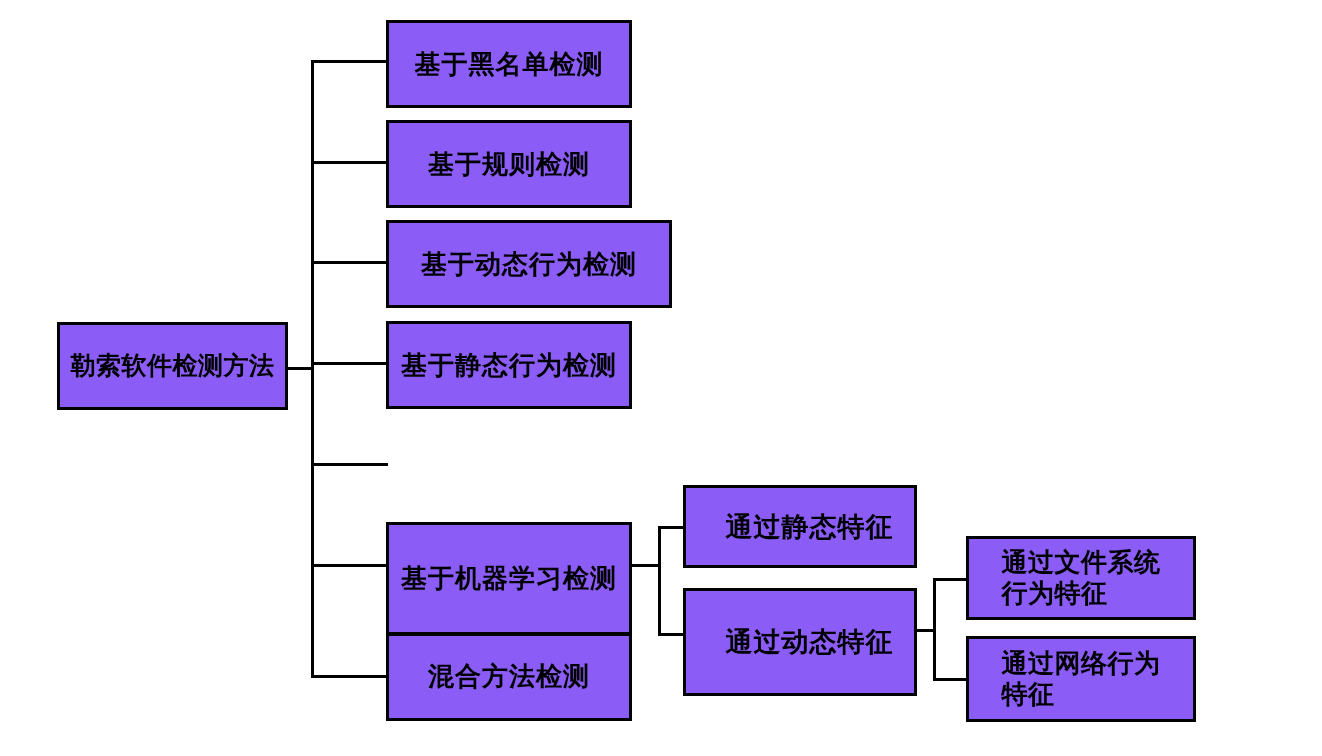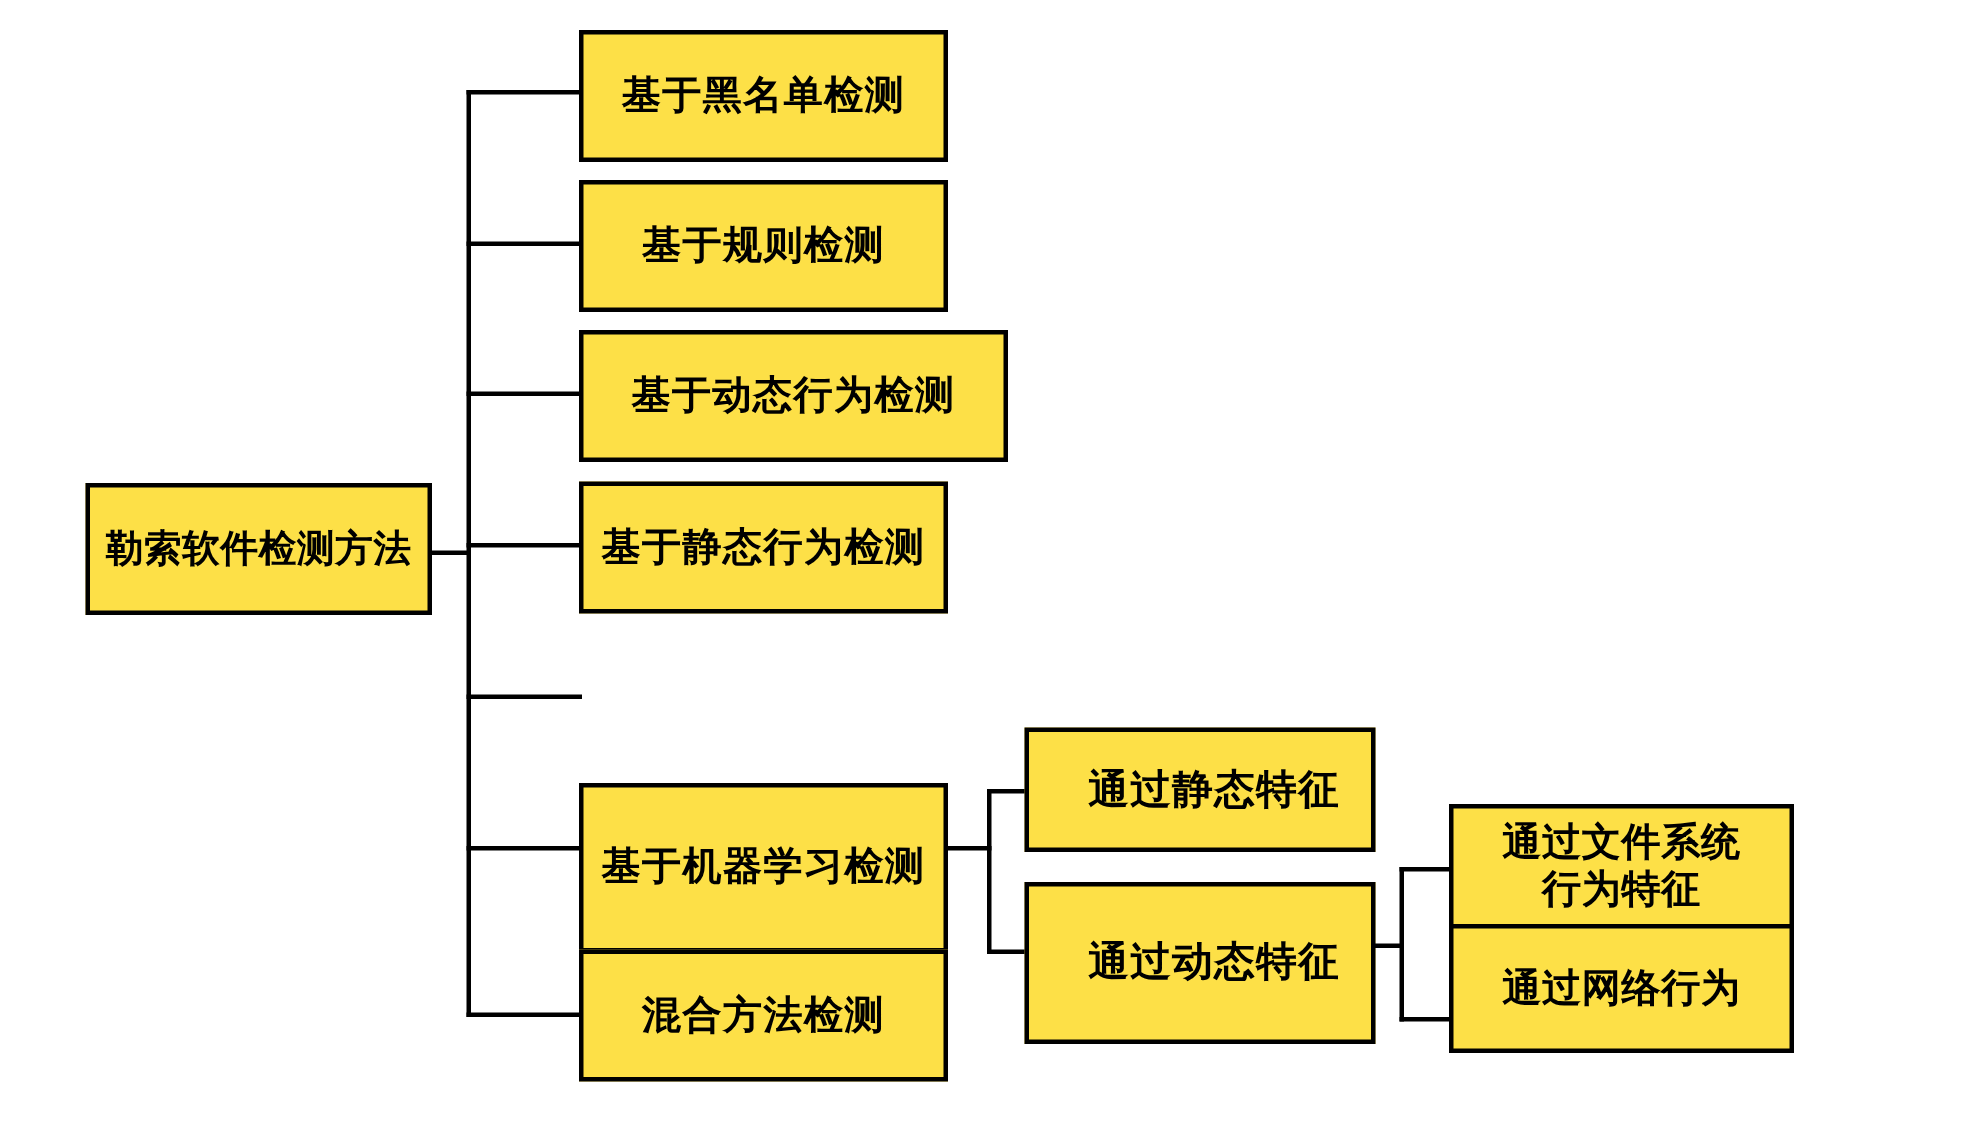"基于黑名单检测" .node { background: #fde047 -> #8b5cf6; text-align: center -> left }
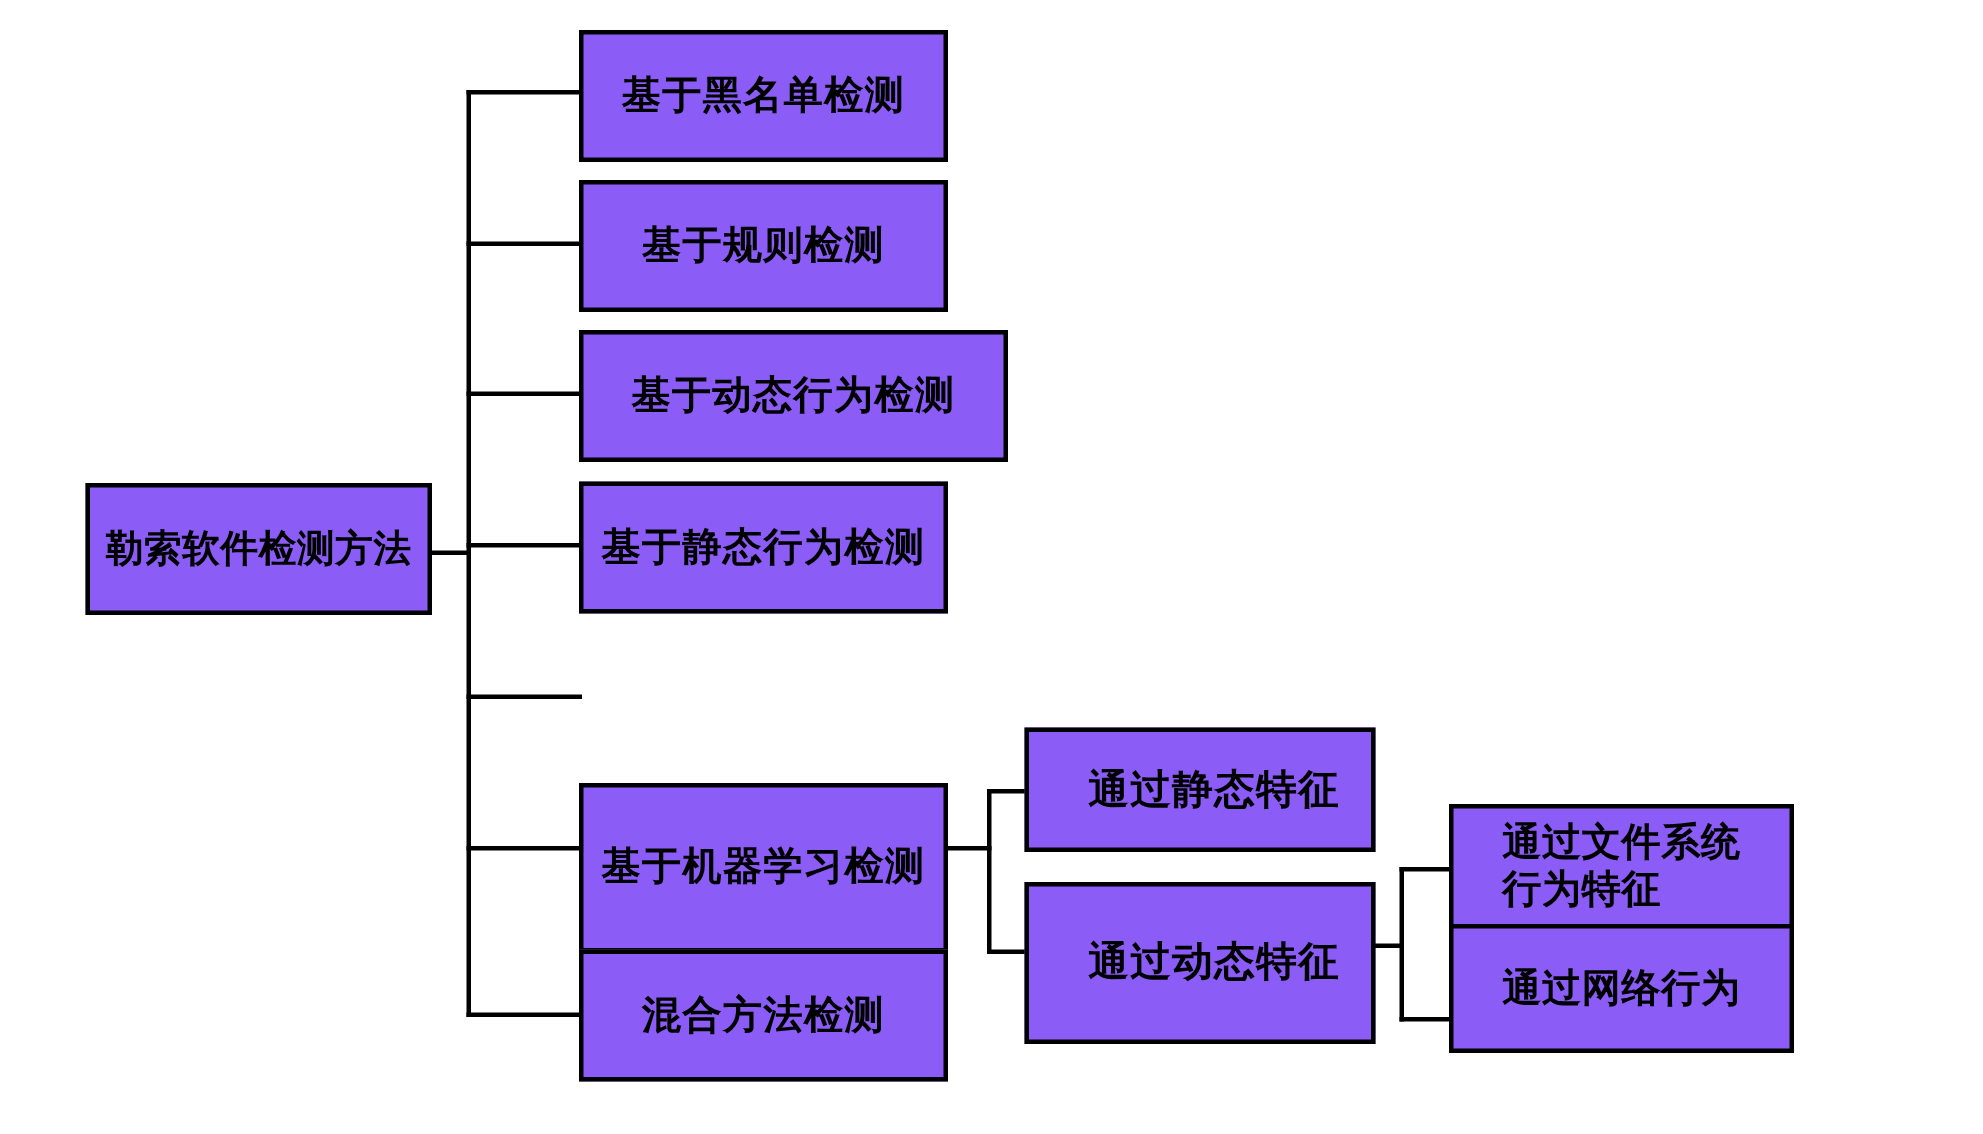"通过网络行为" div.node { top: 616px -> 636px }
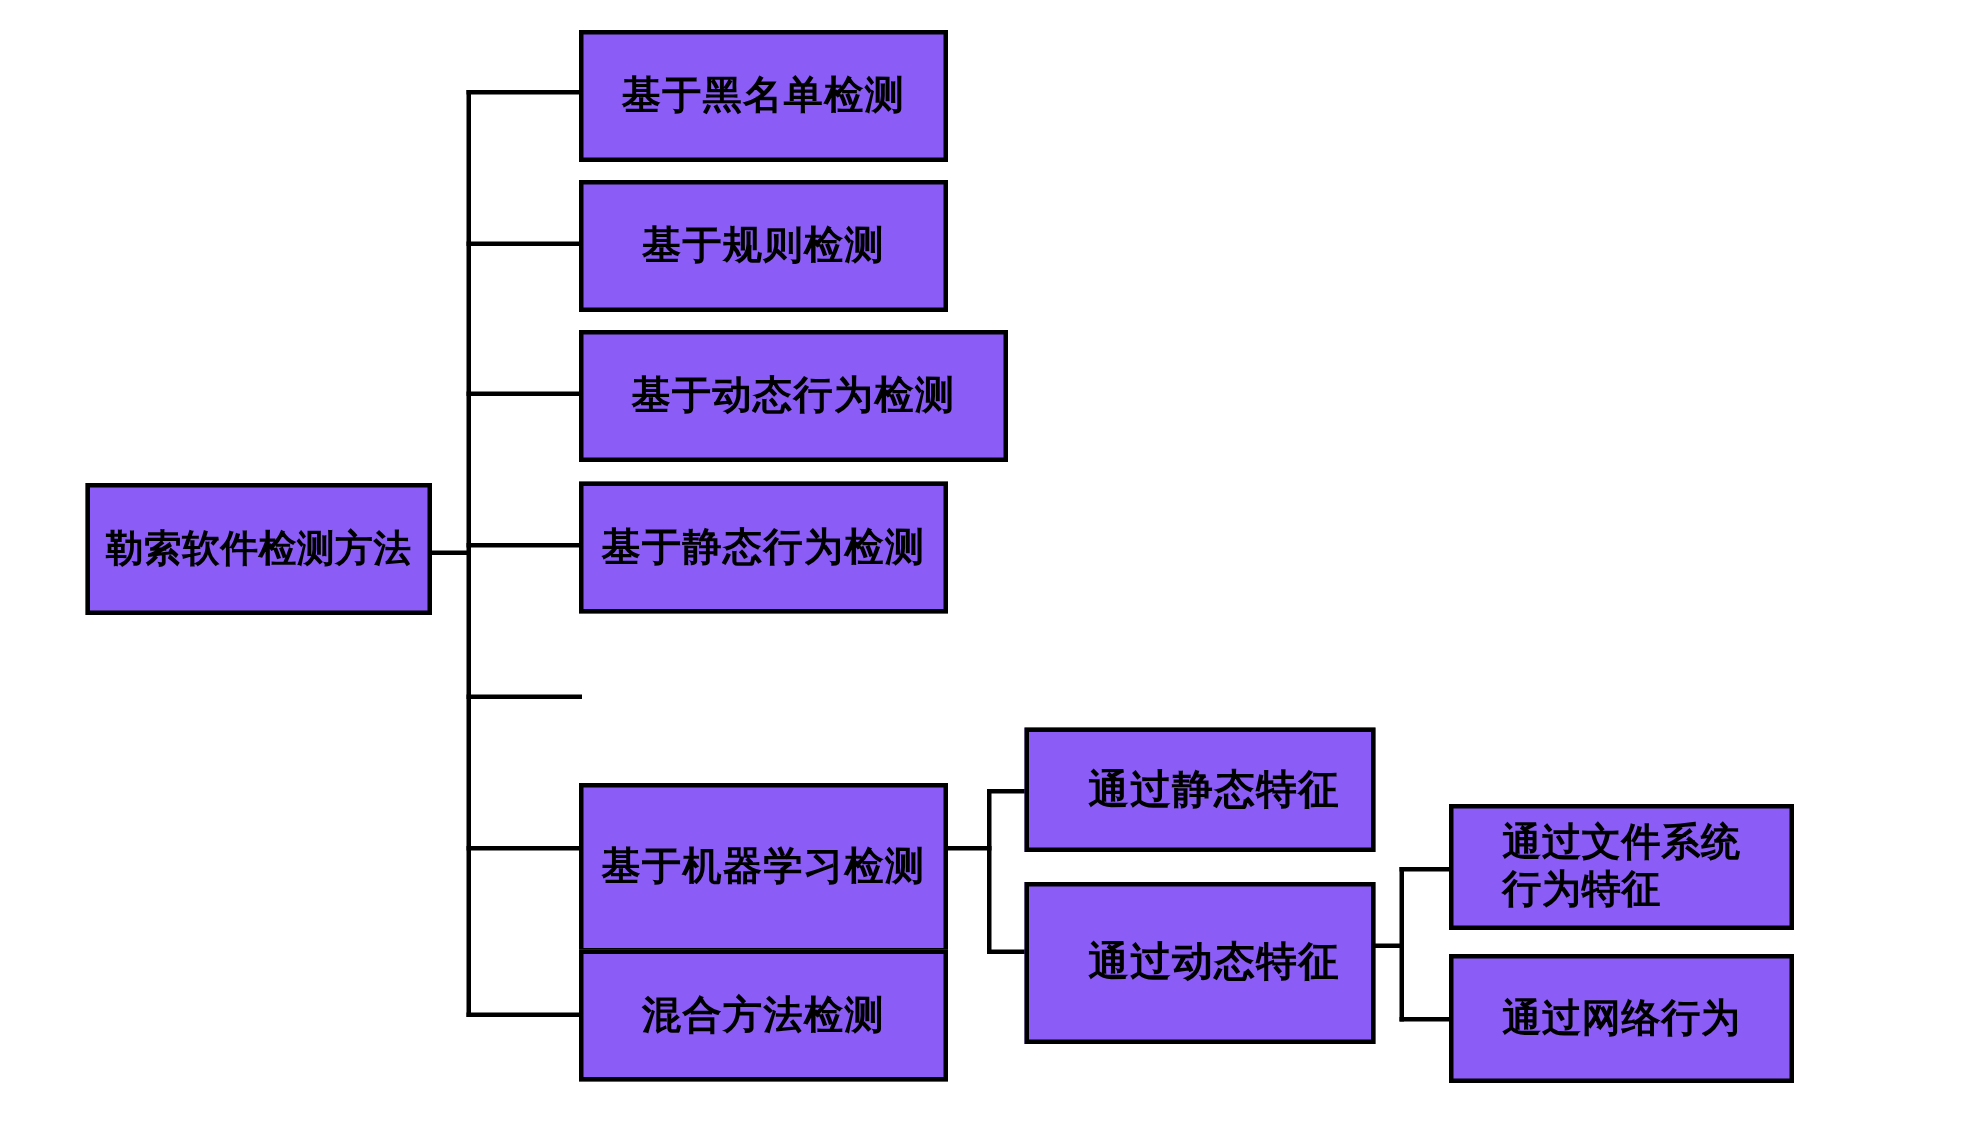"特征" span { html: none -> <span>特征</span> }
